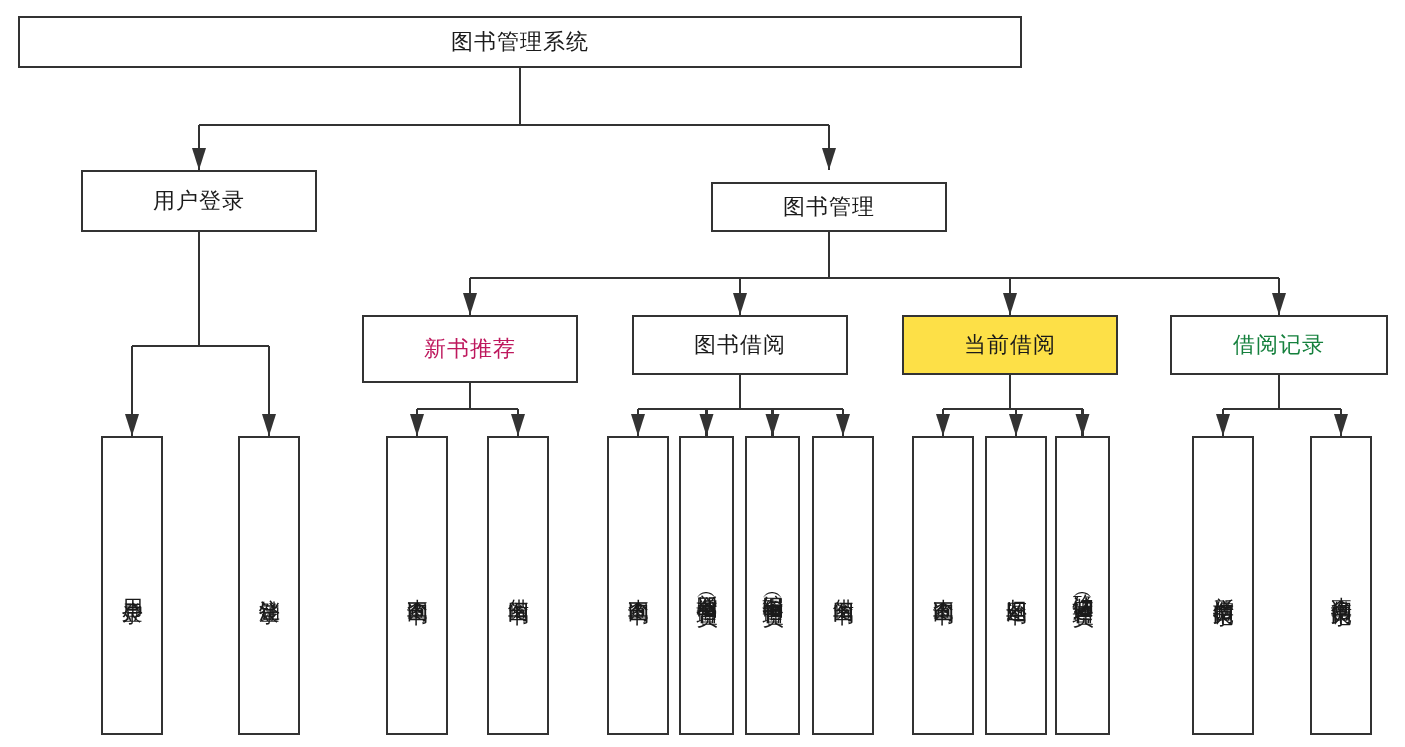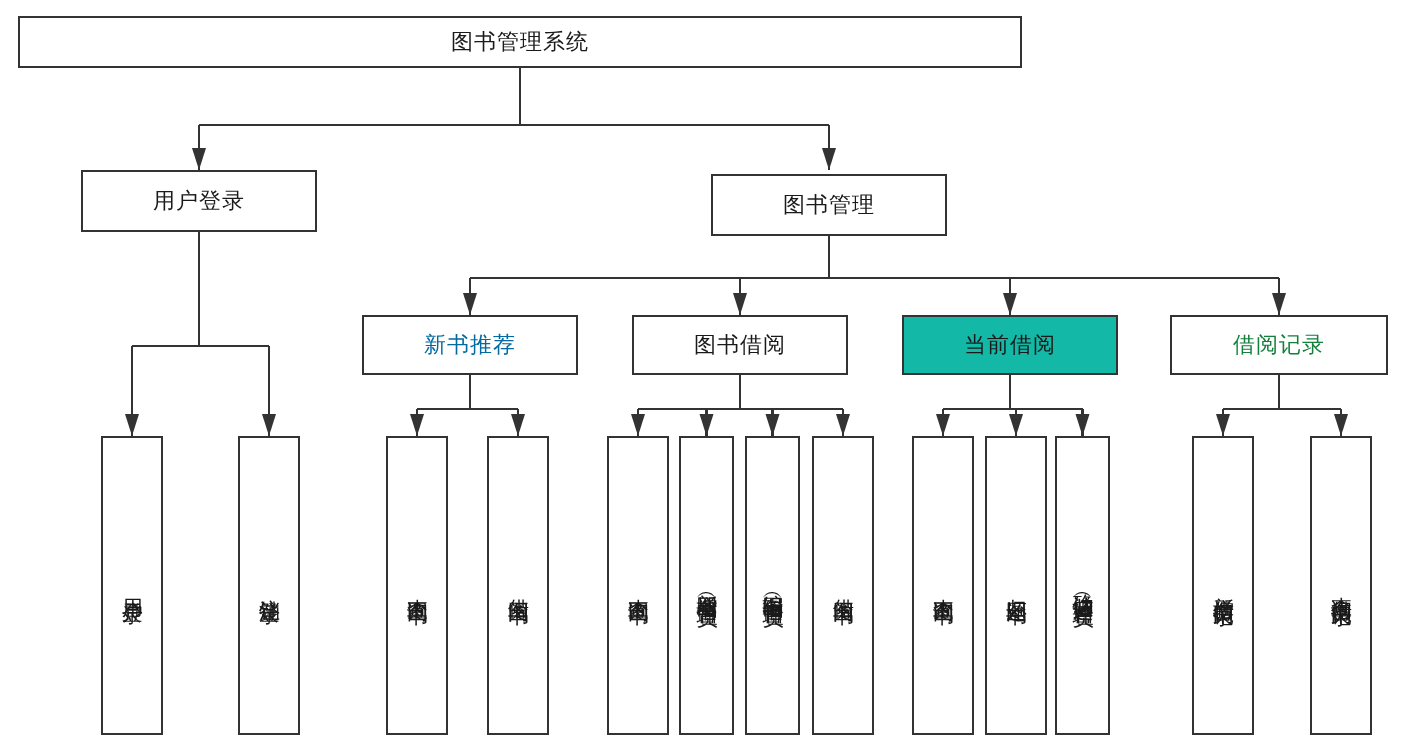"图书管理" div.node { height: 62px -> 50px; top: 174px -> 182px }
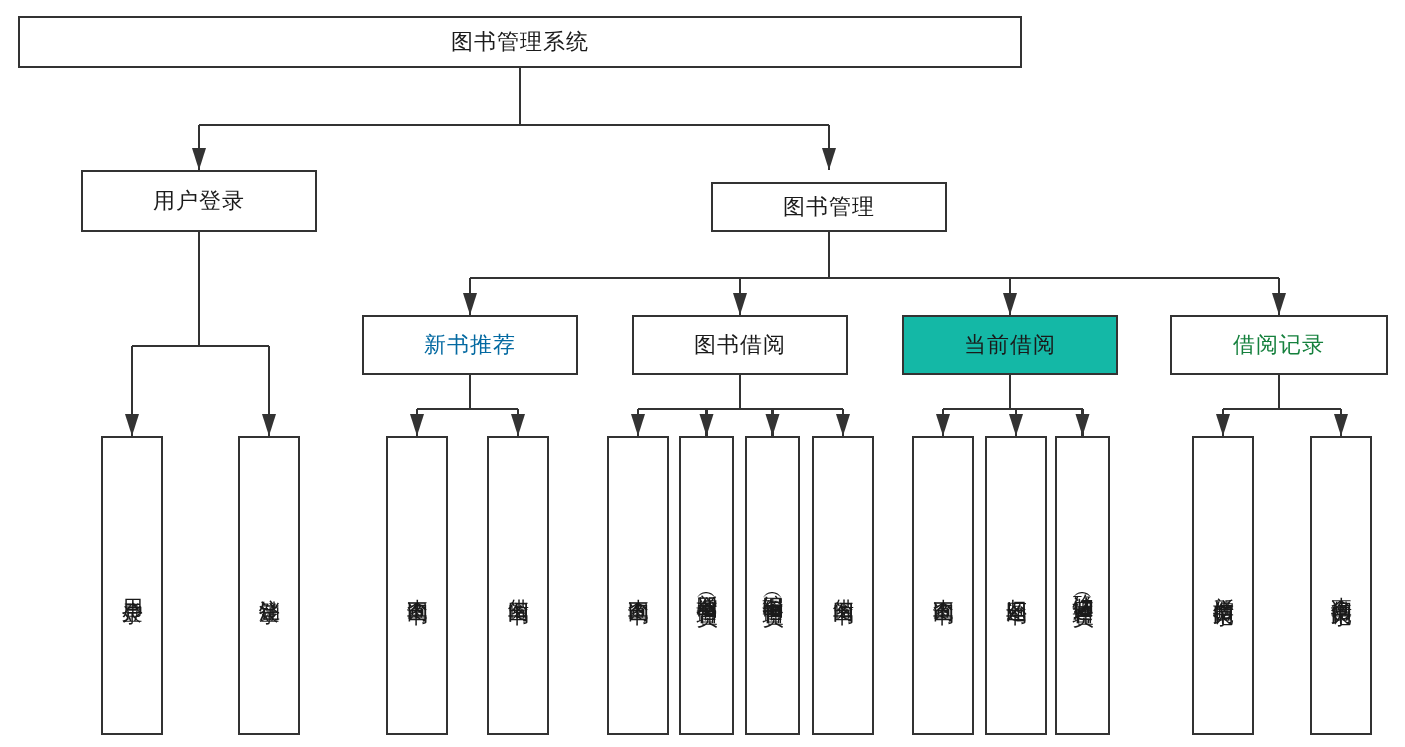"新书推荐" div.node { color: #0369a1 -> #be185d; height: 60px -> 68px }
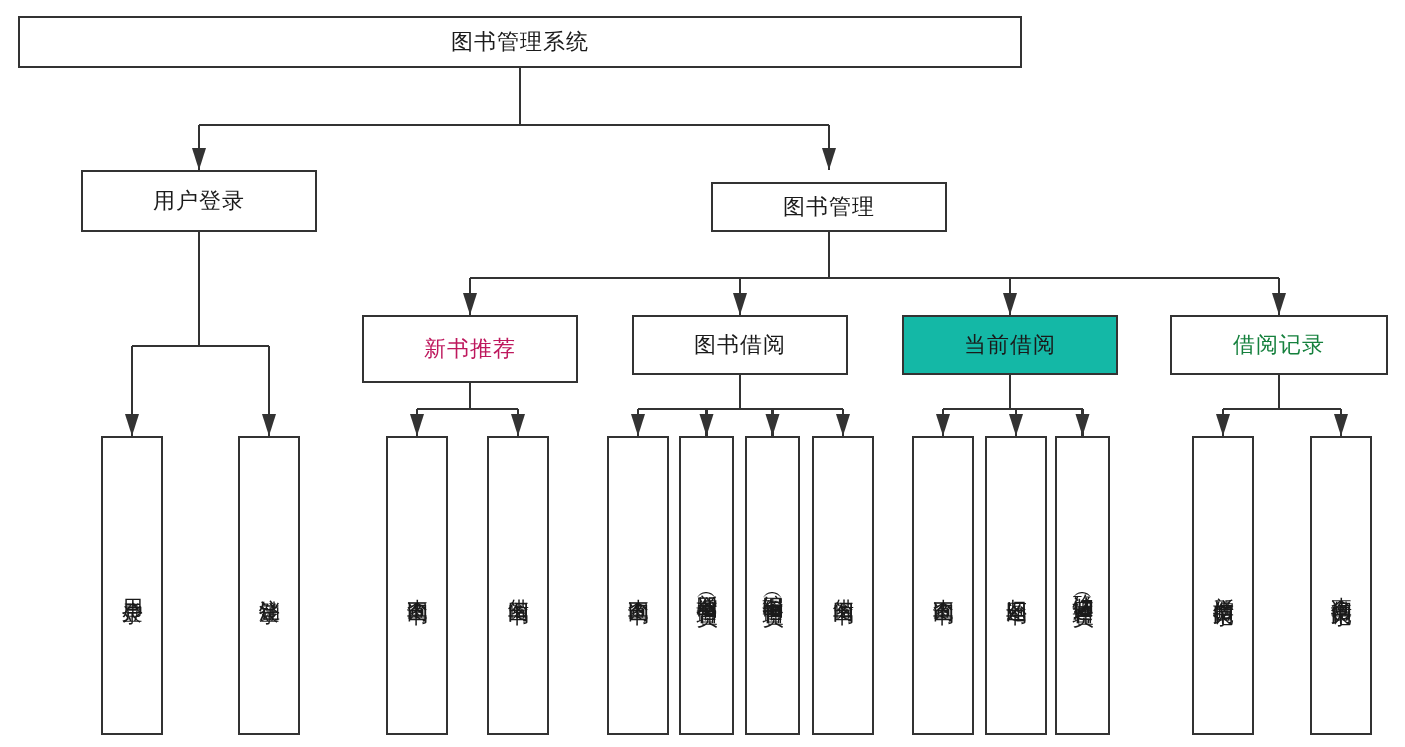"当前借阅" div.node { background: #14b8a6 -> #fde047 }
